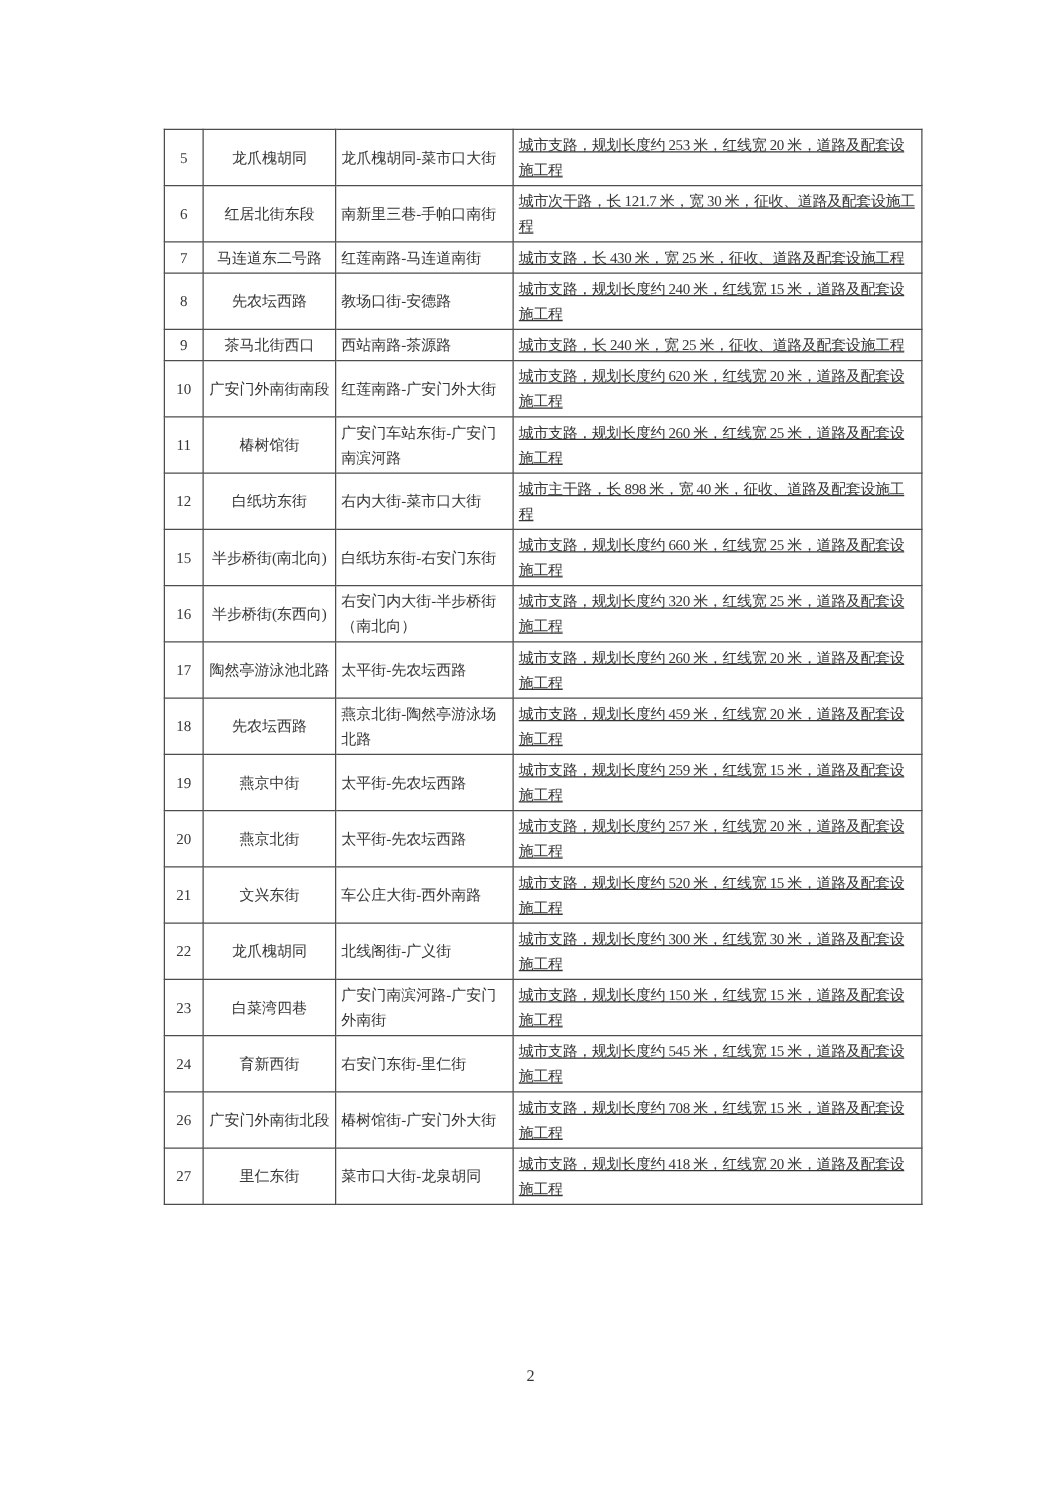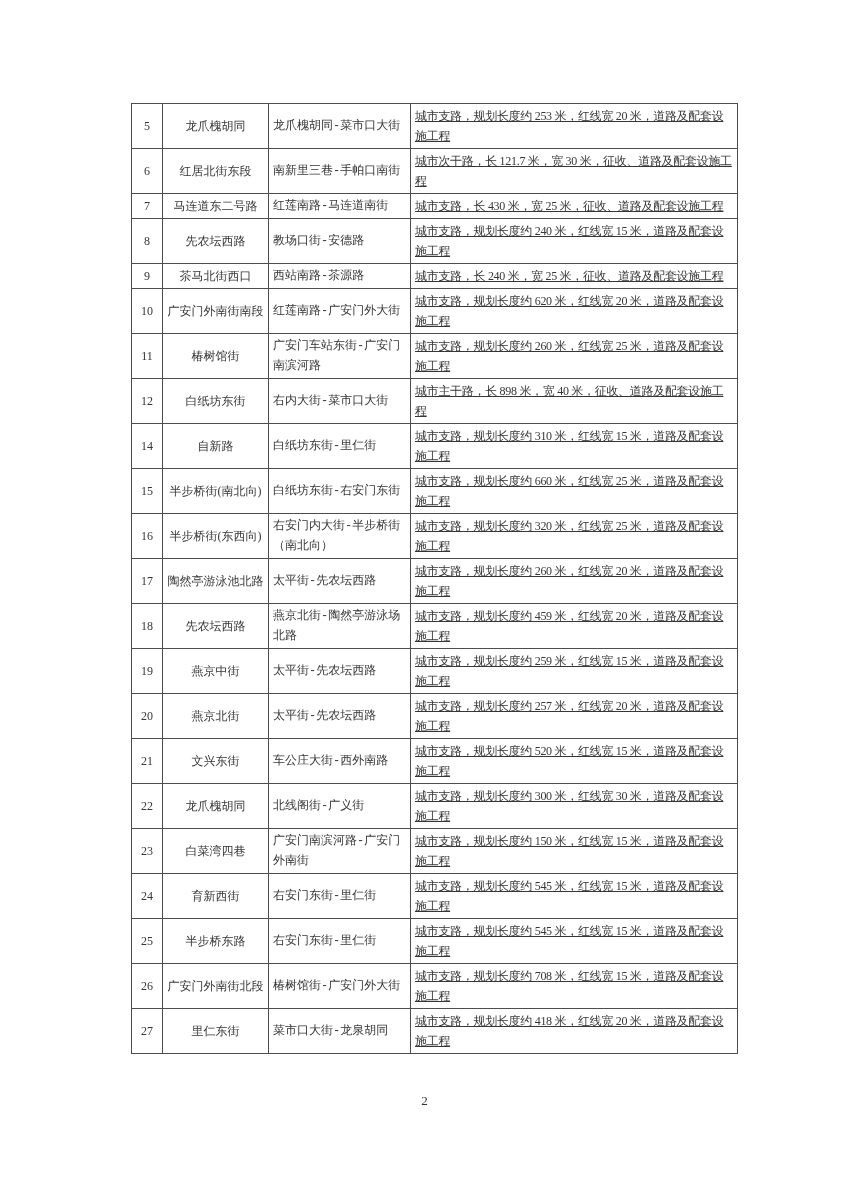"龙爪槐胡同-菜市口大街" td.road-segment-cell { font-family: Liberation Mono, monospace -> none }
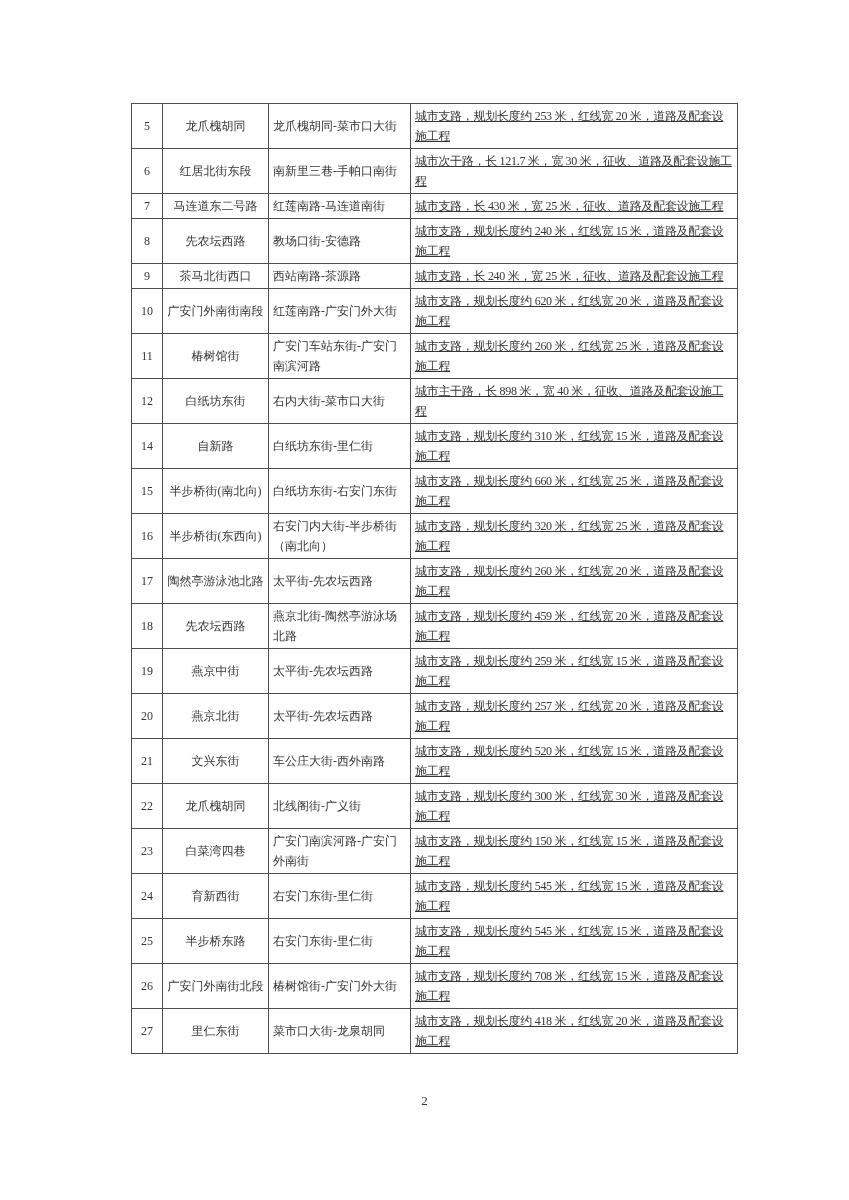"14" tr { html: <tr> <td>14</td> <td>自新路</td> <td>白纸坊东街-里仁街</td> <td>城市支路，规划长度约 310 米，红线宽 15 米，道路及配套设施工程</td> </tr> -> none }
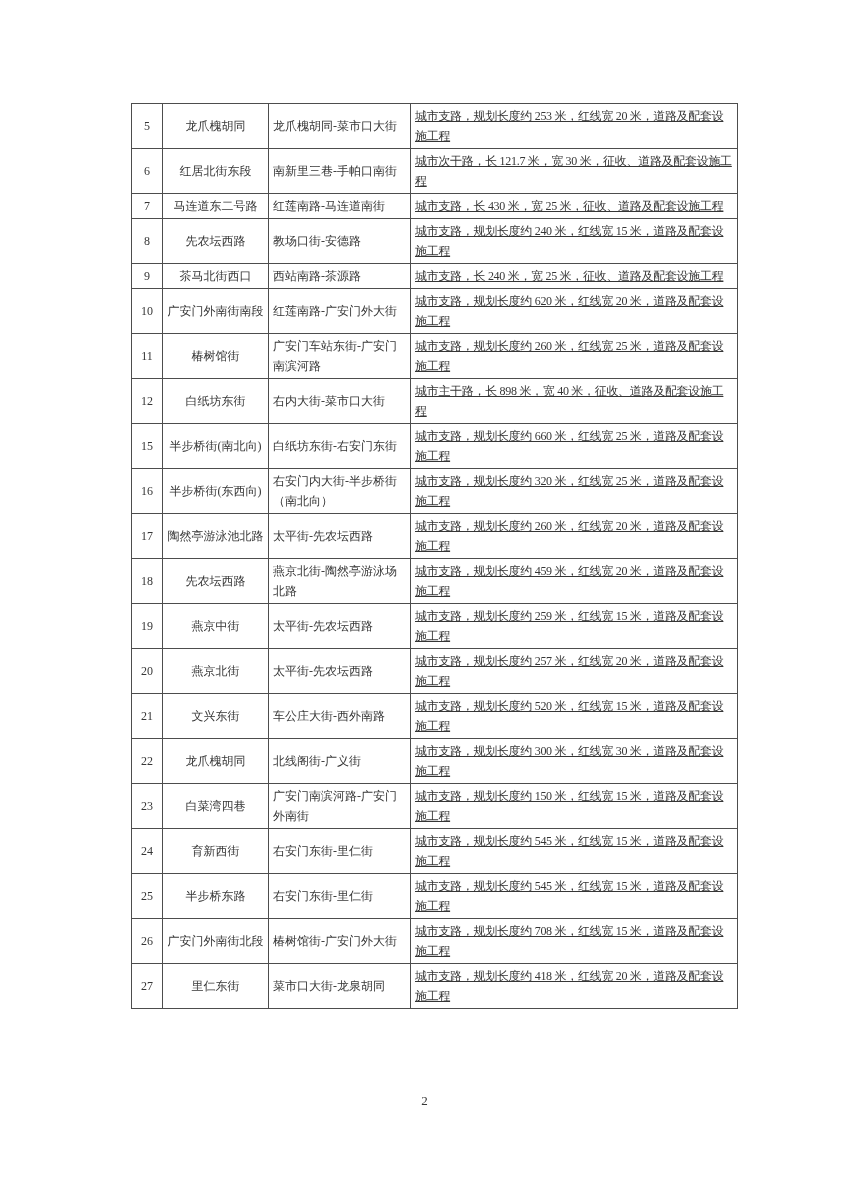"25" tr { html: <tr> <td>25</td> <td>半步桥东路</td> <td>右安门东街-里仁街</td> <td>城市支路，规划长度约 545 米，红线宽 15 米，道路及配套设施工程</td> </tr> -> none }
